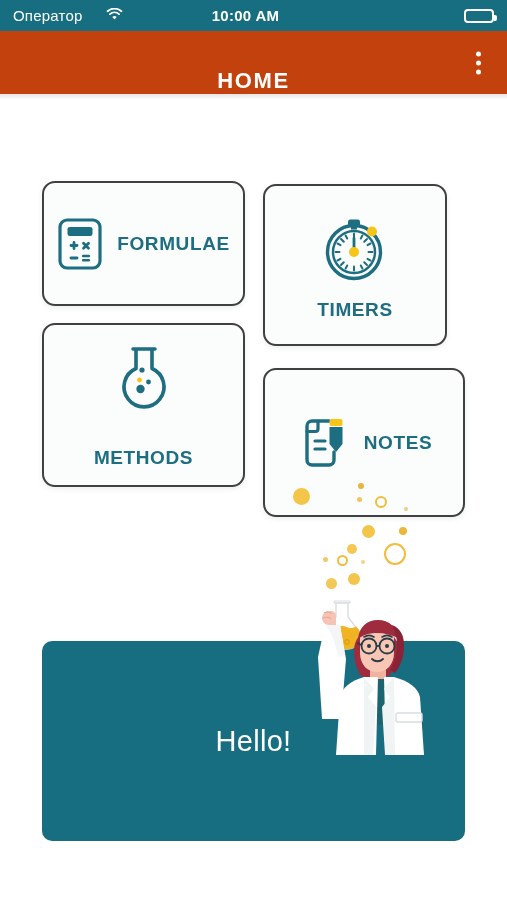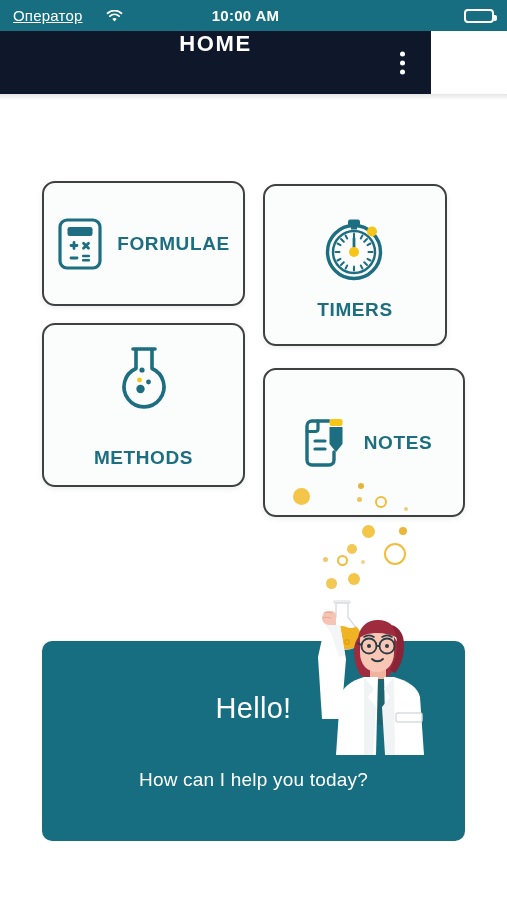"Оператор" .sb-left { align-items: center -> flex-start; text-decoration: underline -> none }
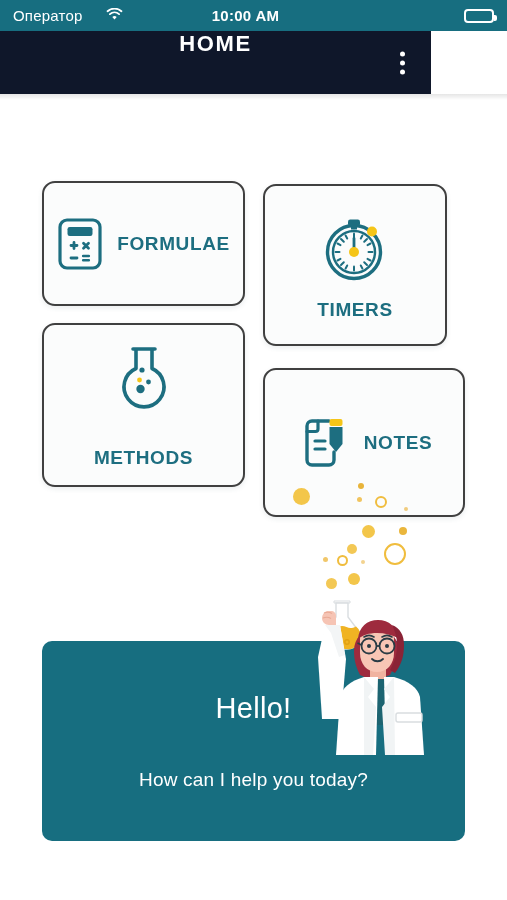"HOME" .app-bar { align-items: flex-start -> flex-end; background: #0f172a -> #c2410c; width: 431px -> 507px }
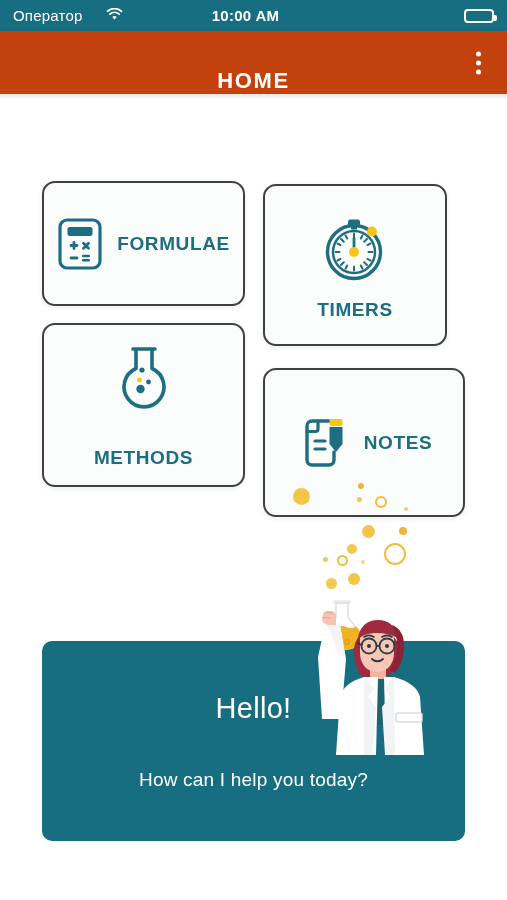"How can I help you" div.hero-sub { html: <div>How can I help you today?</div> -> none }
